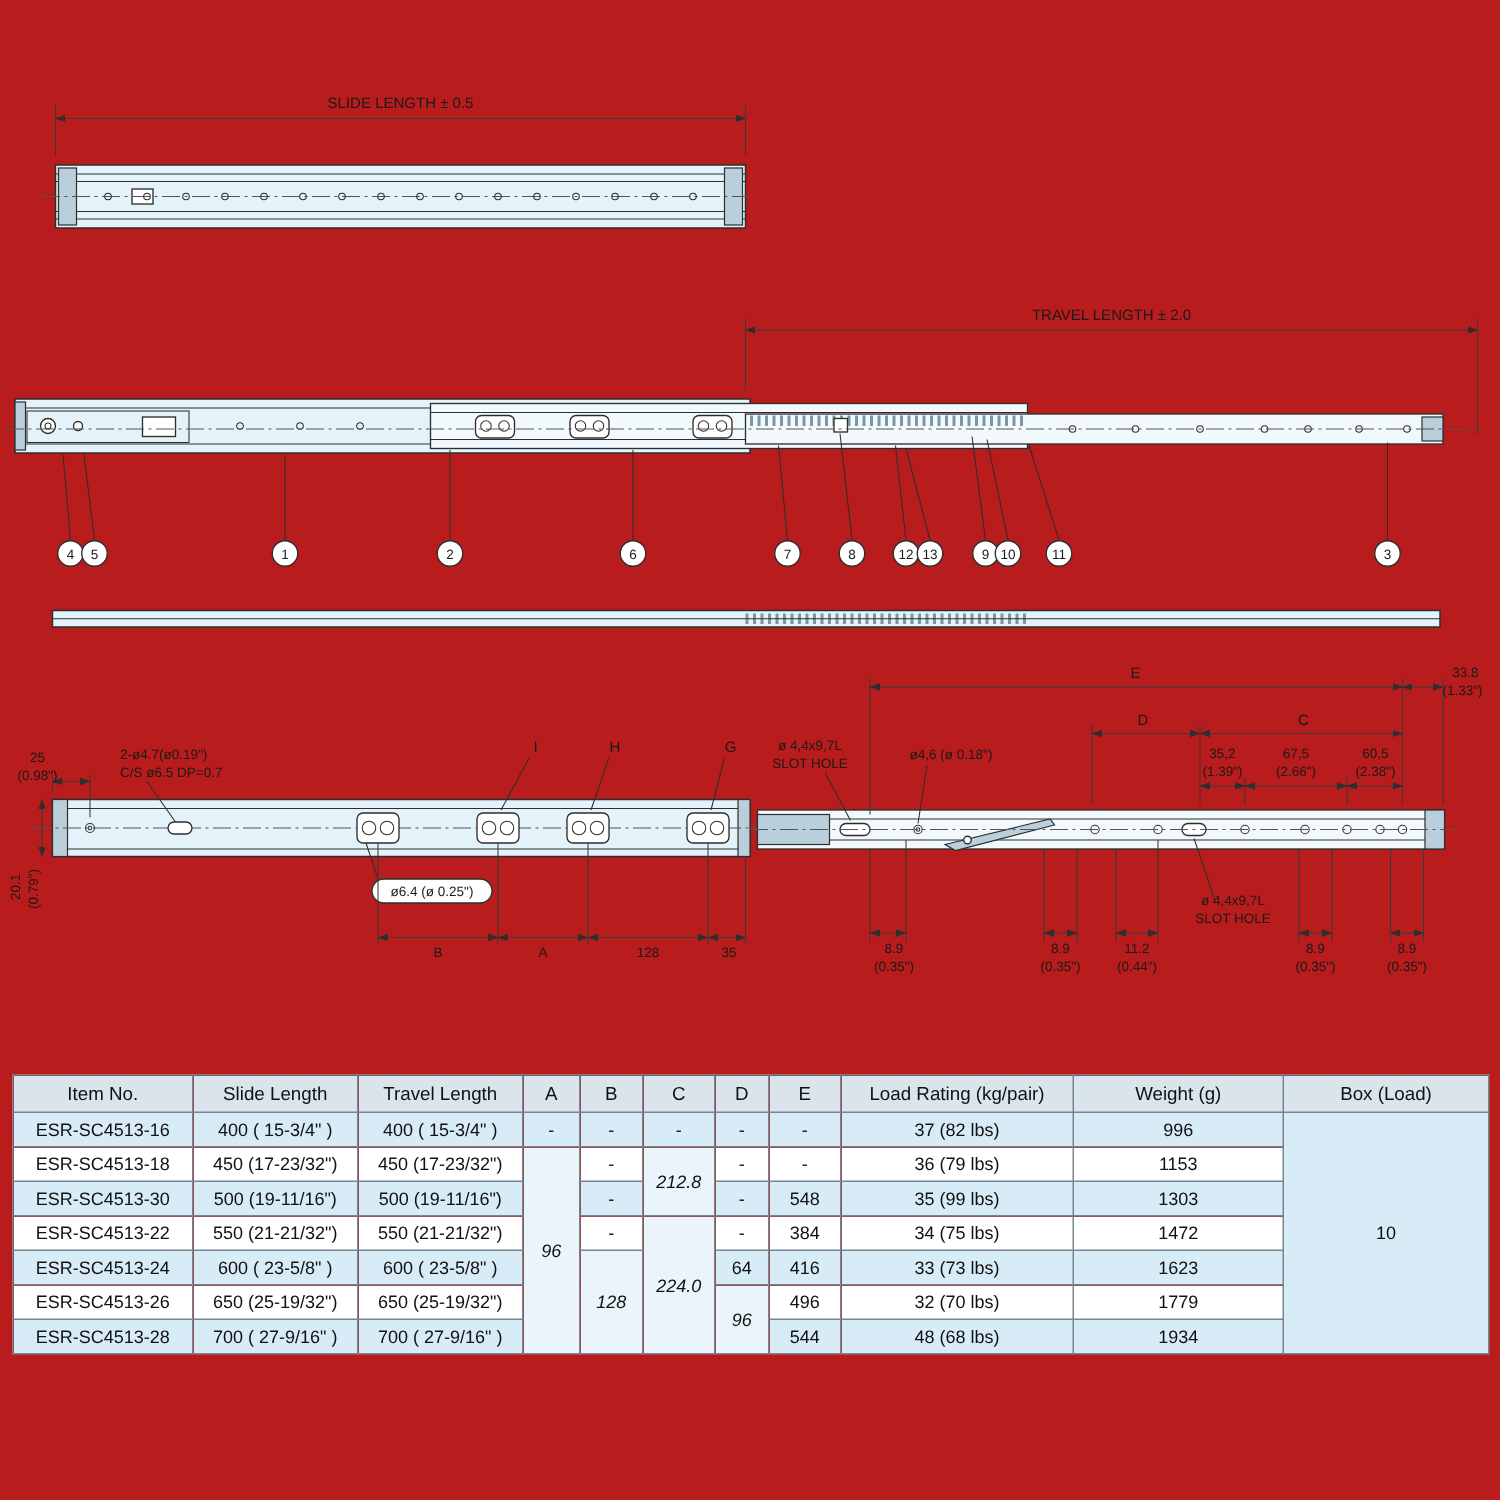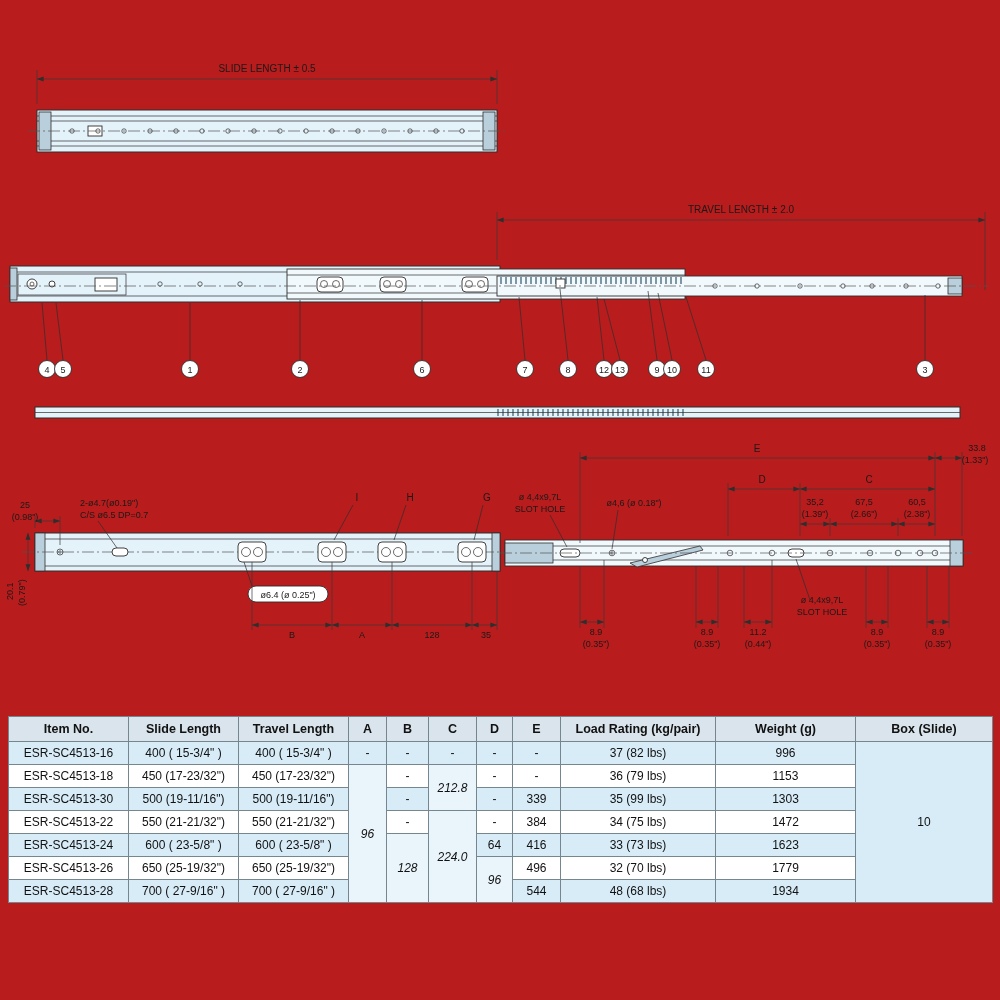"Item No." table.spec th { font-weight: bold -> normal }
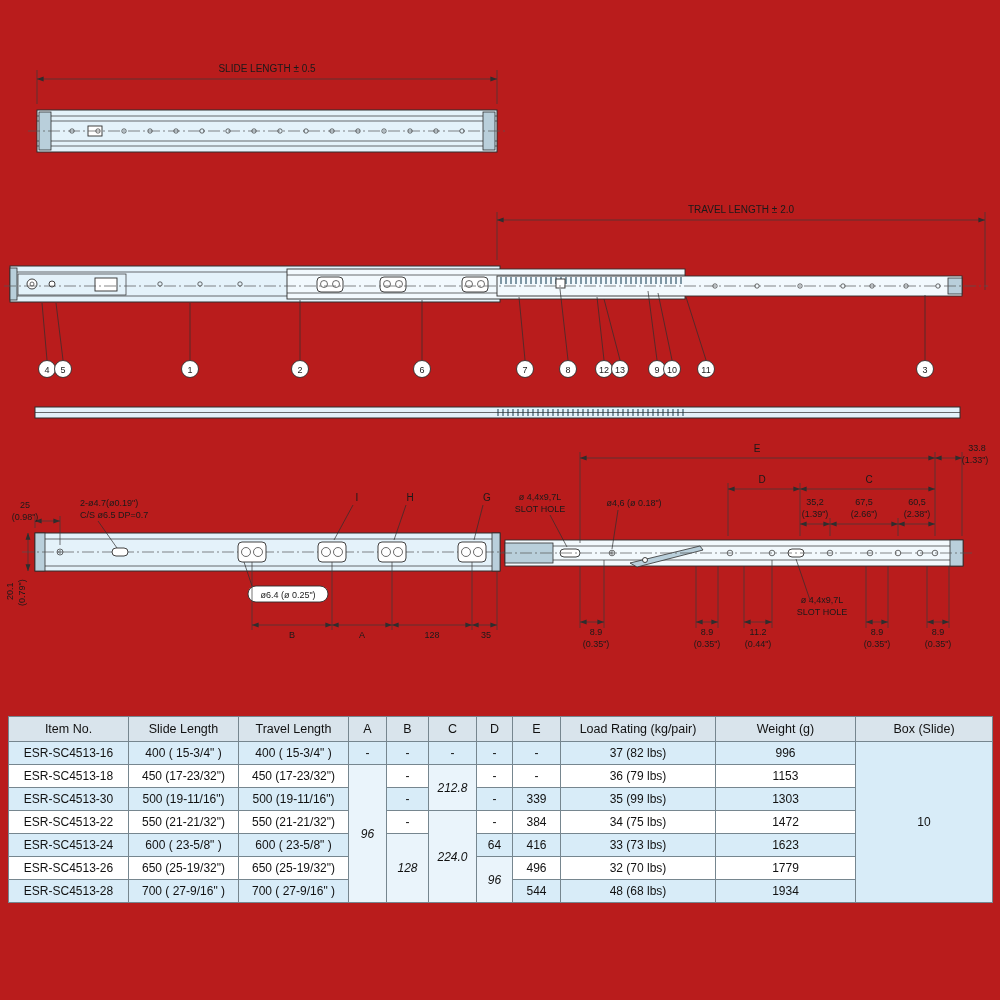"Box (Slide)" th { text: Slide -> Load }
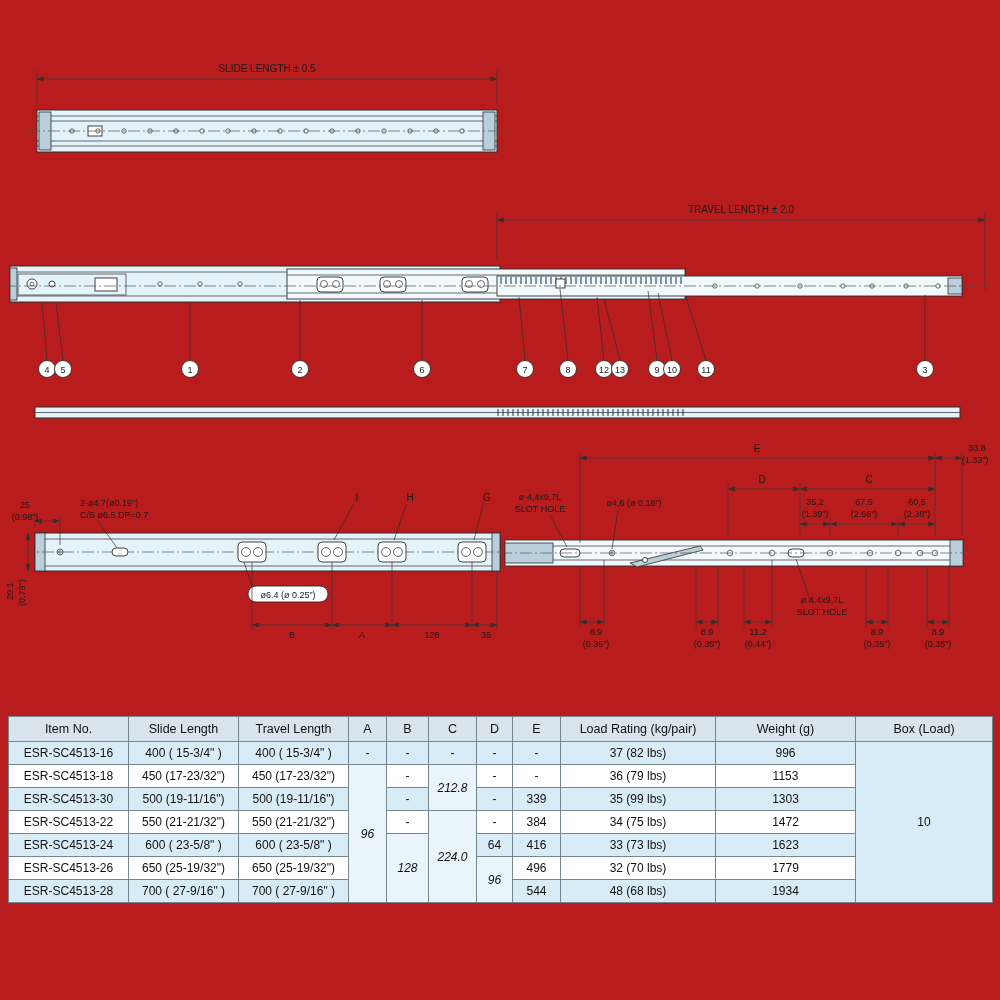"339" td { text: 339 -> 548 }
